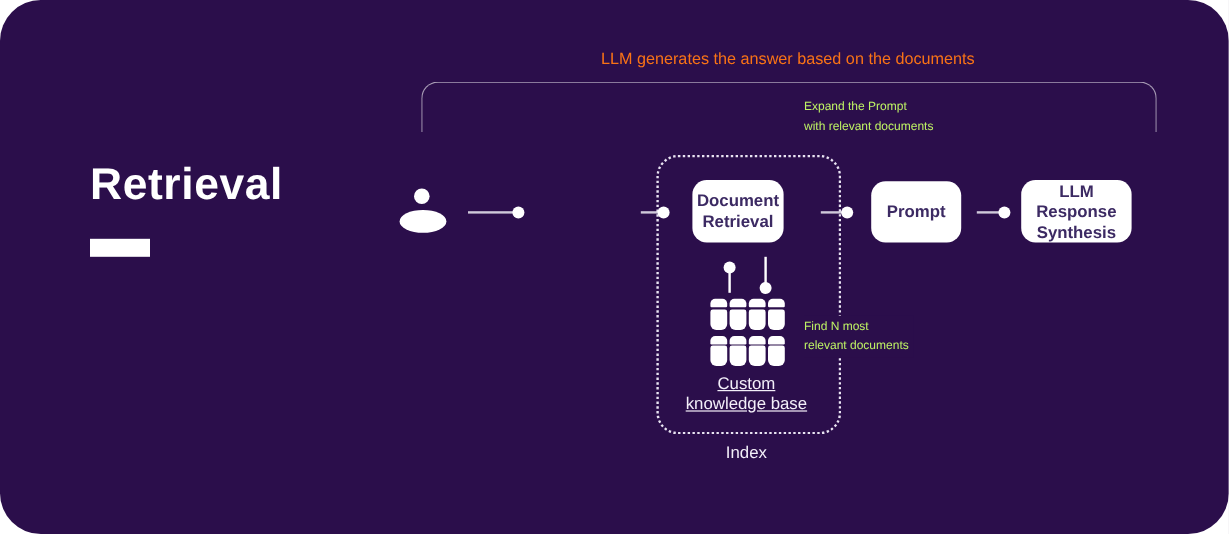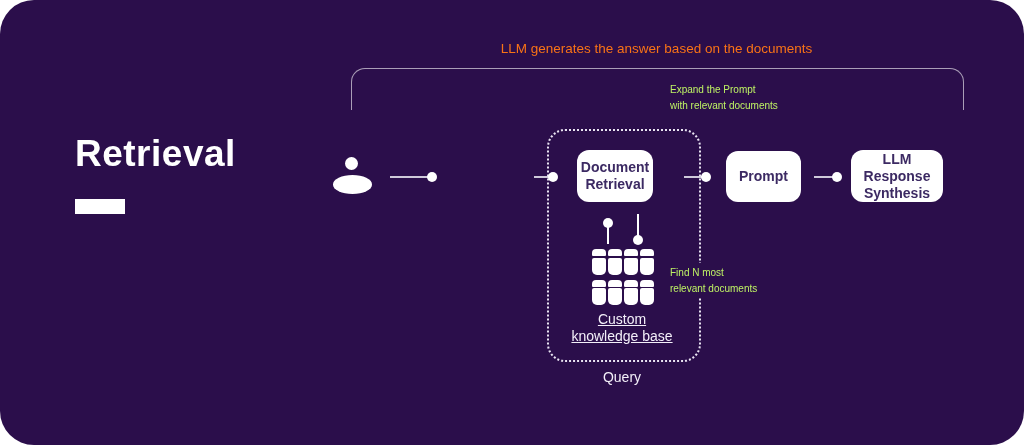"Query" div.index-label { text: Query -> Index }
